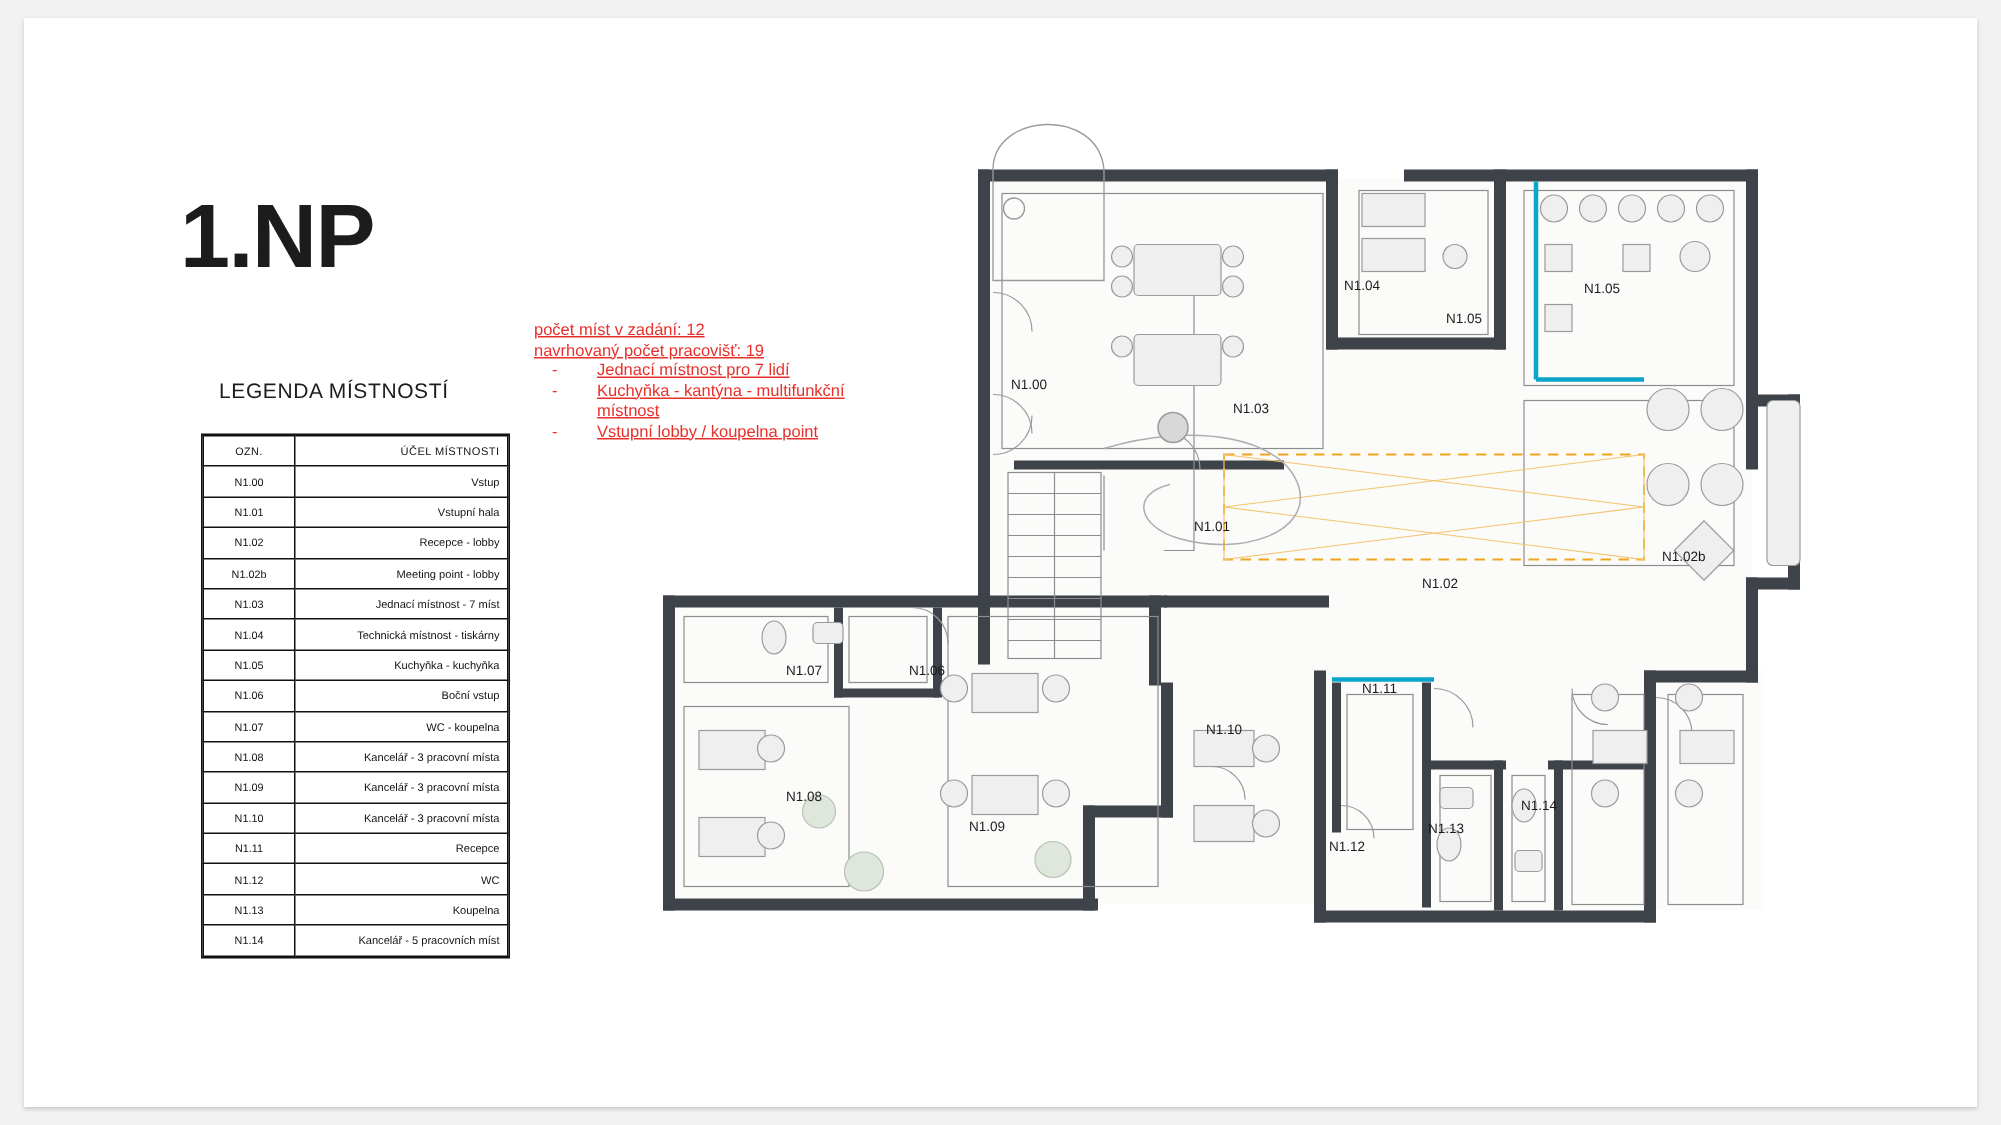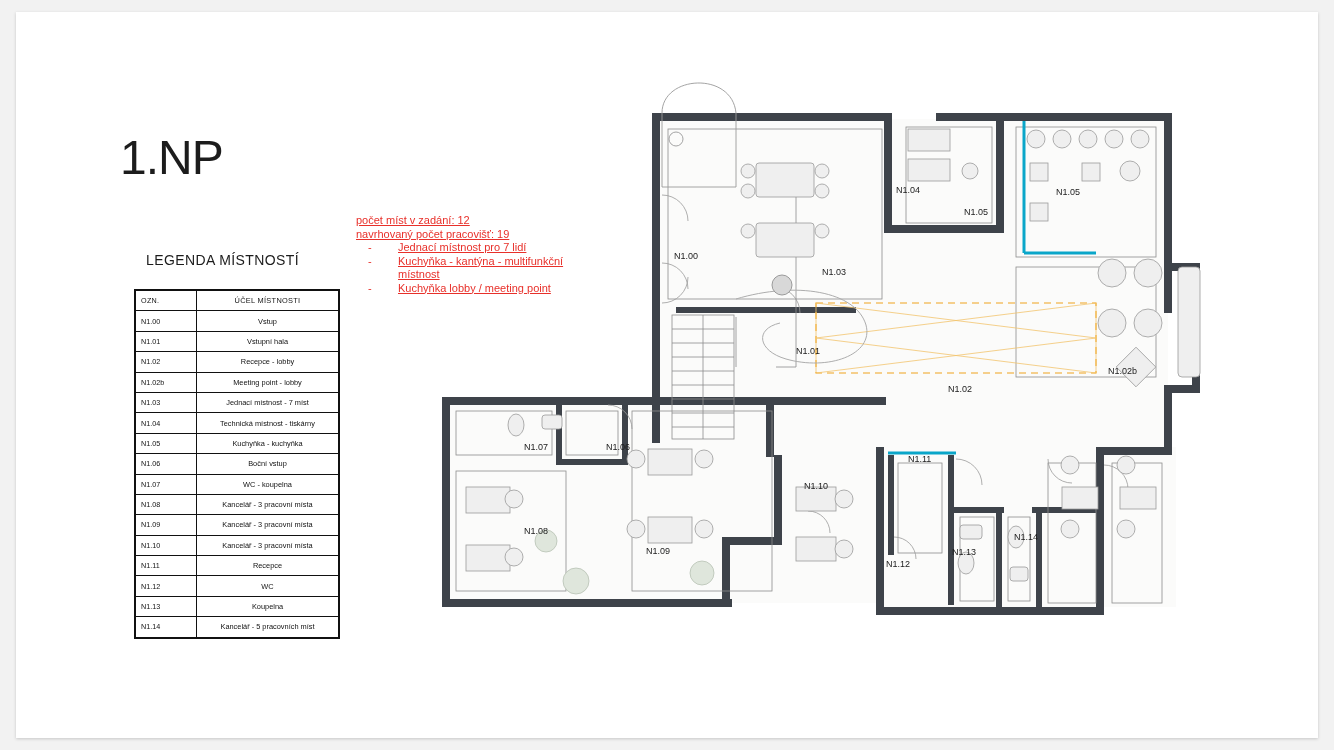"1.NP" #title-main { font-size: 48px -> 60px; font-weight: 400 -> 700 }
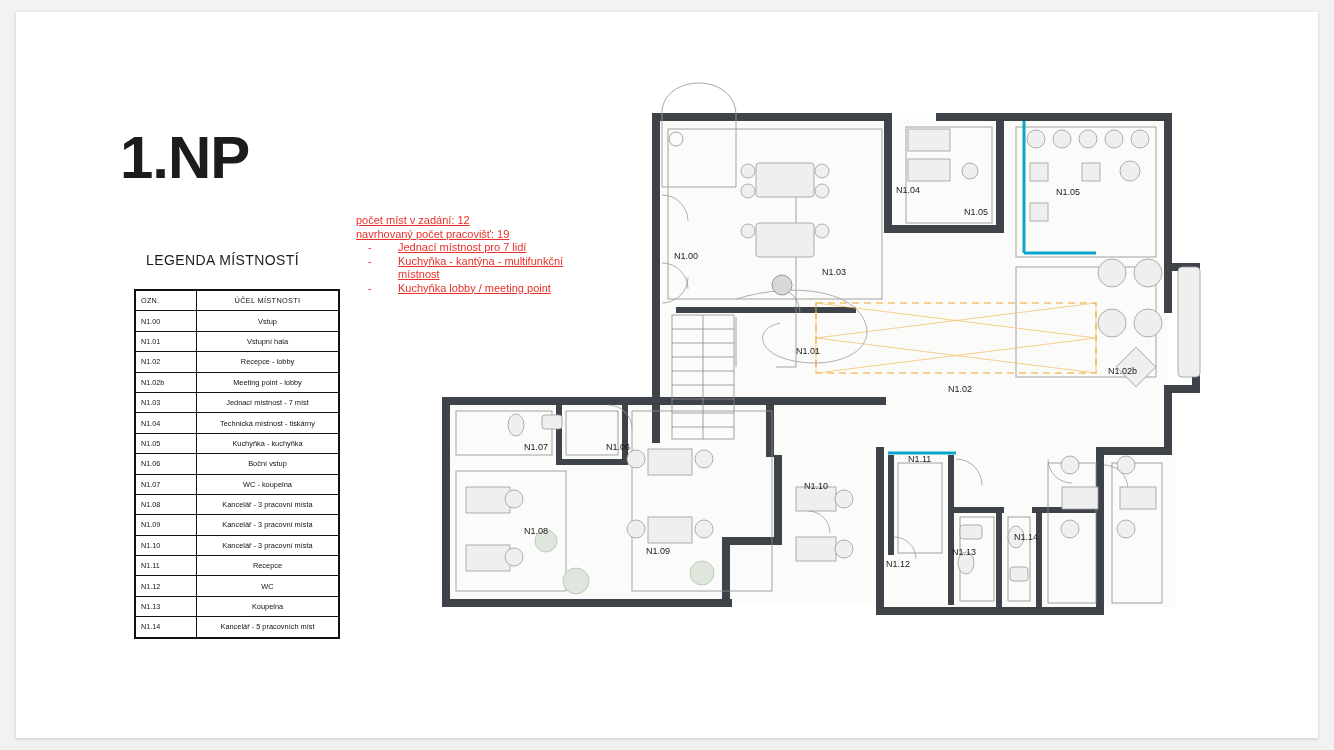"Kuchyňka lobby / meeting point" span { text: Kuchyňka lobby / meeting -> Vstupní lobby / koupelna }
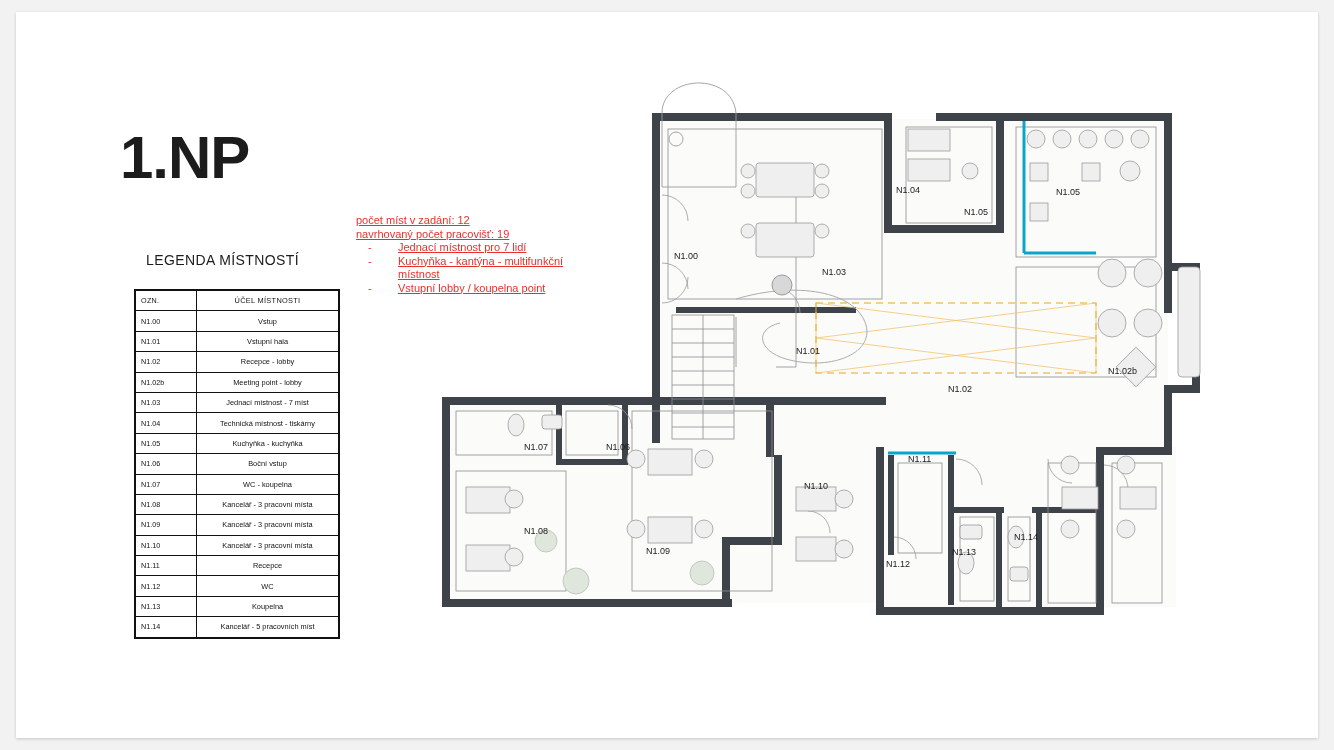"OZN." #legend th.col-ozn, #legend td.col-ozn { text-align: left -> center }
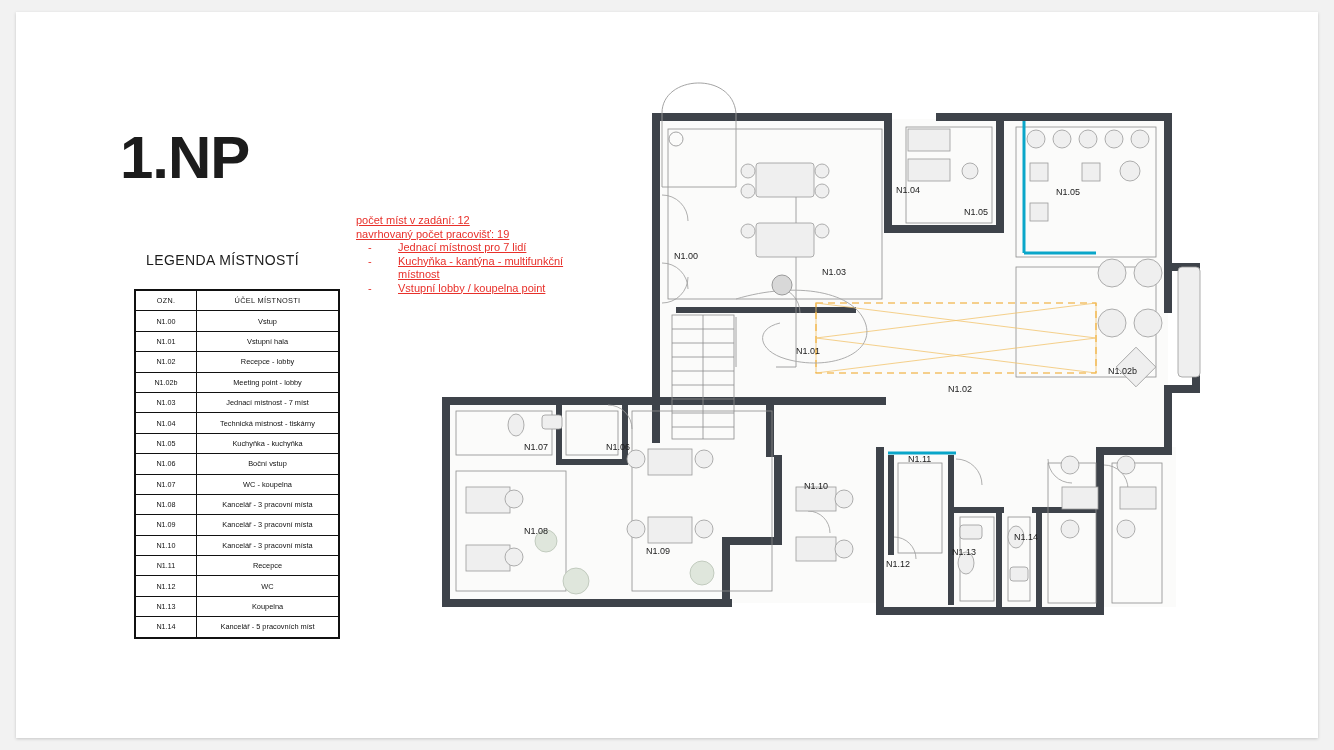"ÚČEL MÍSTNOSTI" #legend th.col-ucel { text-align: center -> right }
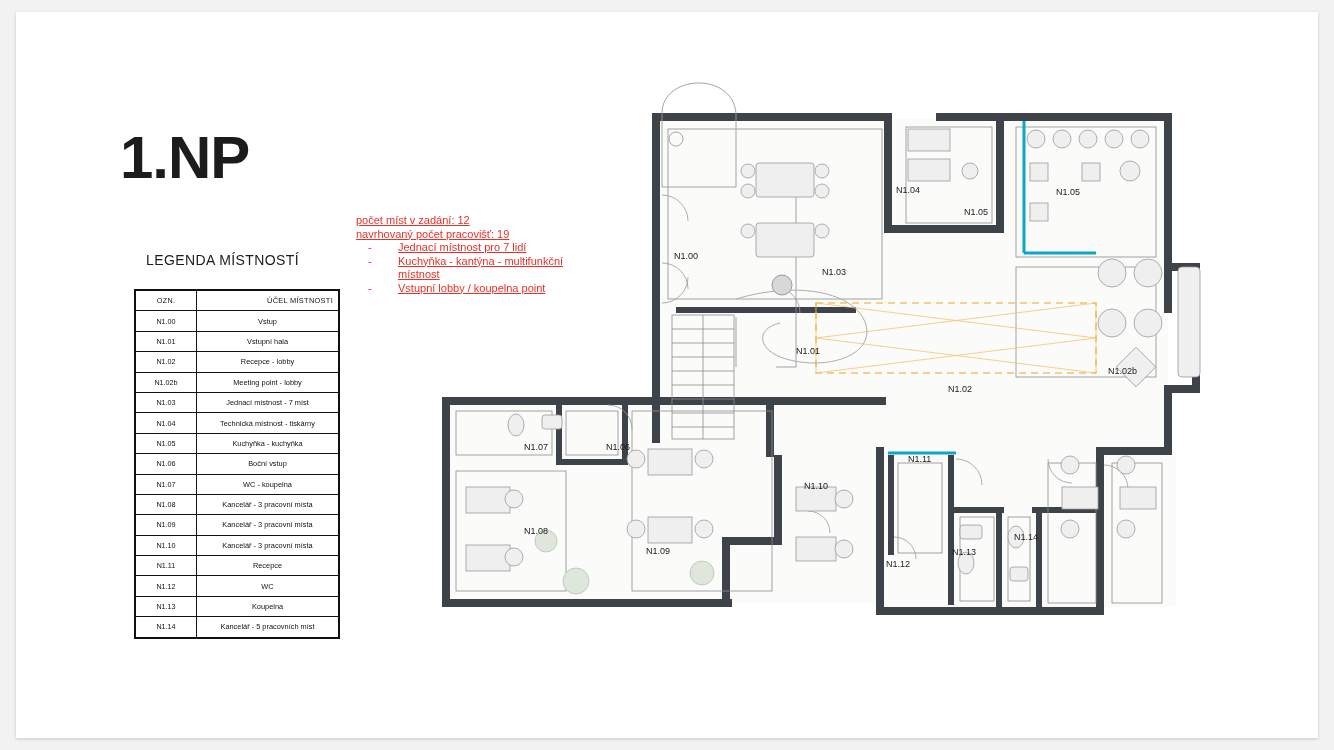"Vstup" #legend td, #legend th { text-align: center -> right }
